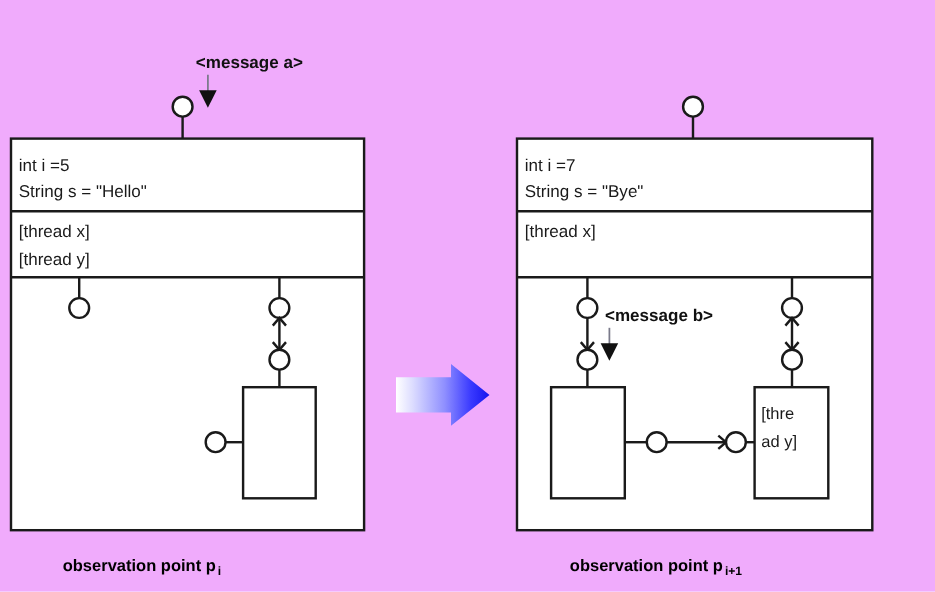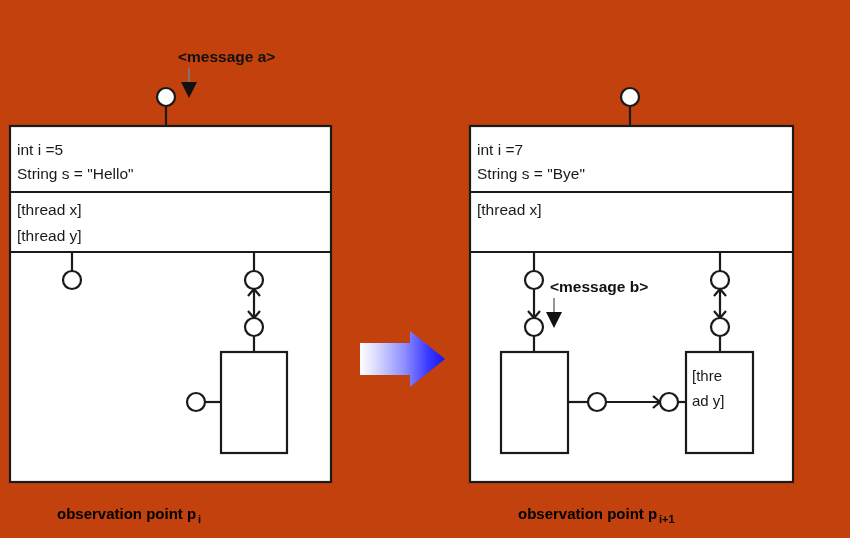"<message a>" #diagram-root { background: #c2410c -> #f0abfc }
